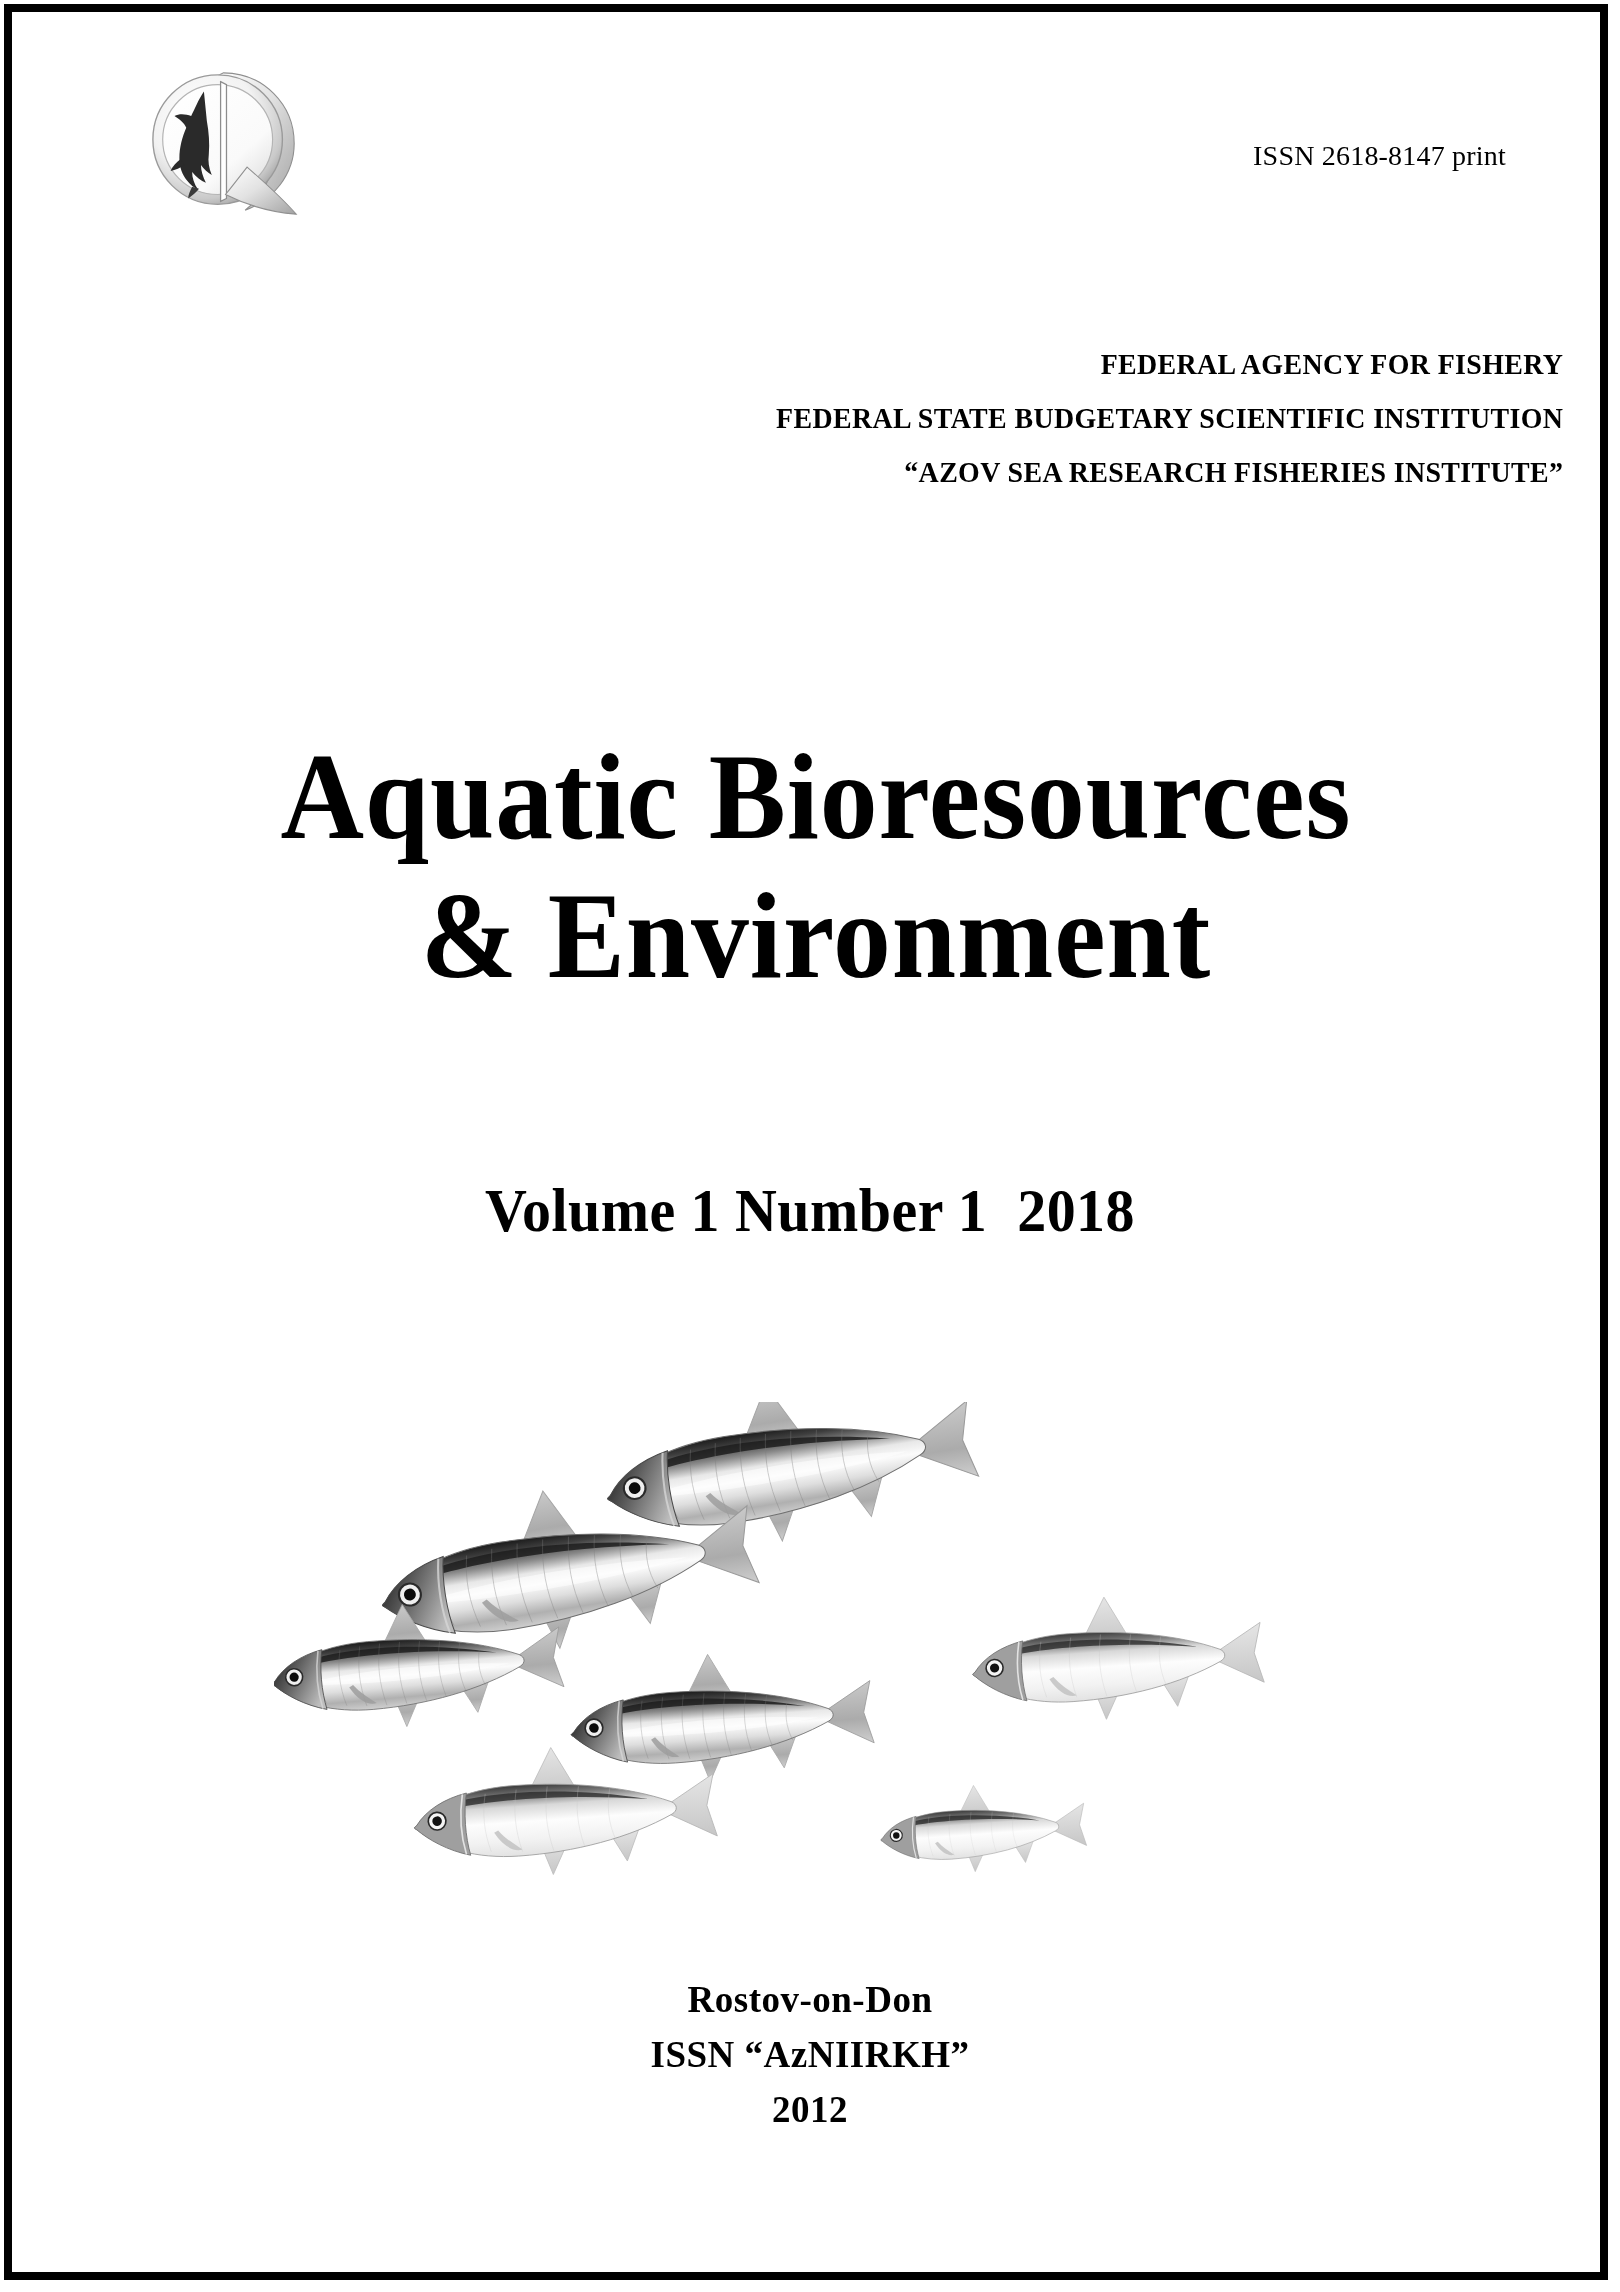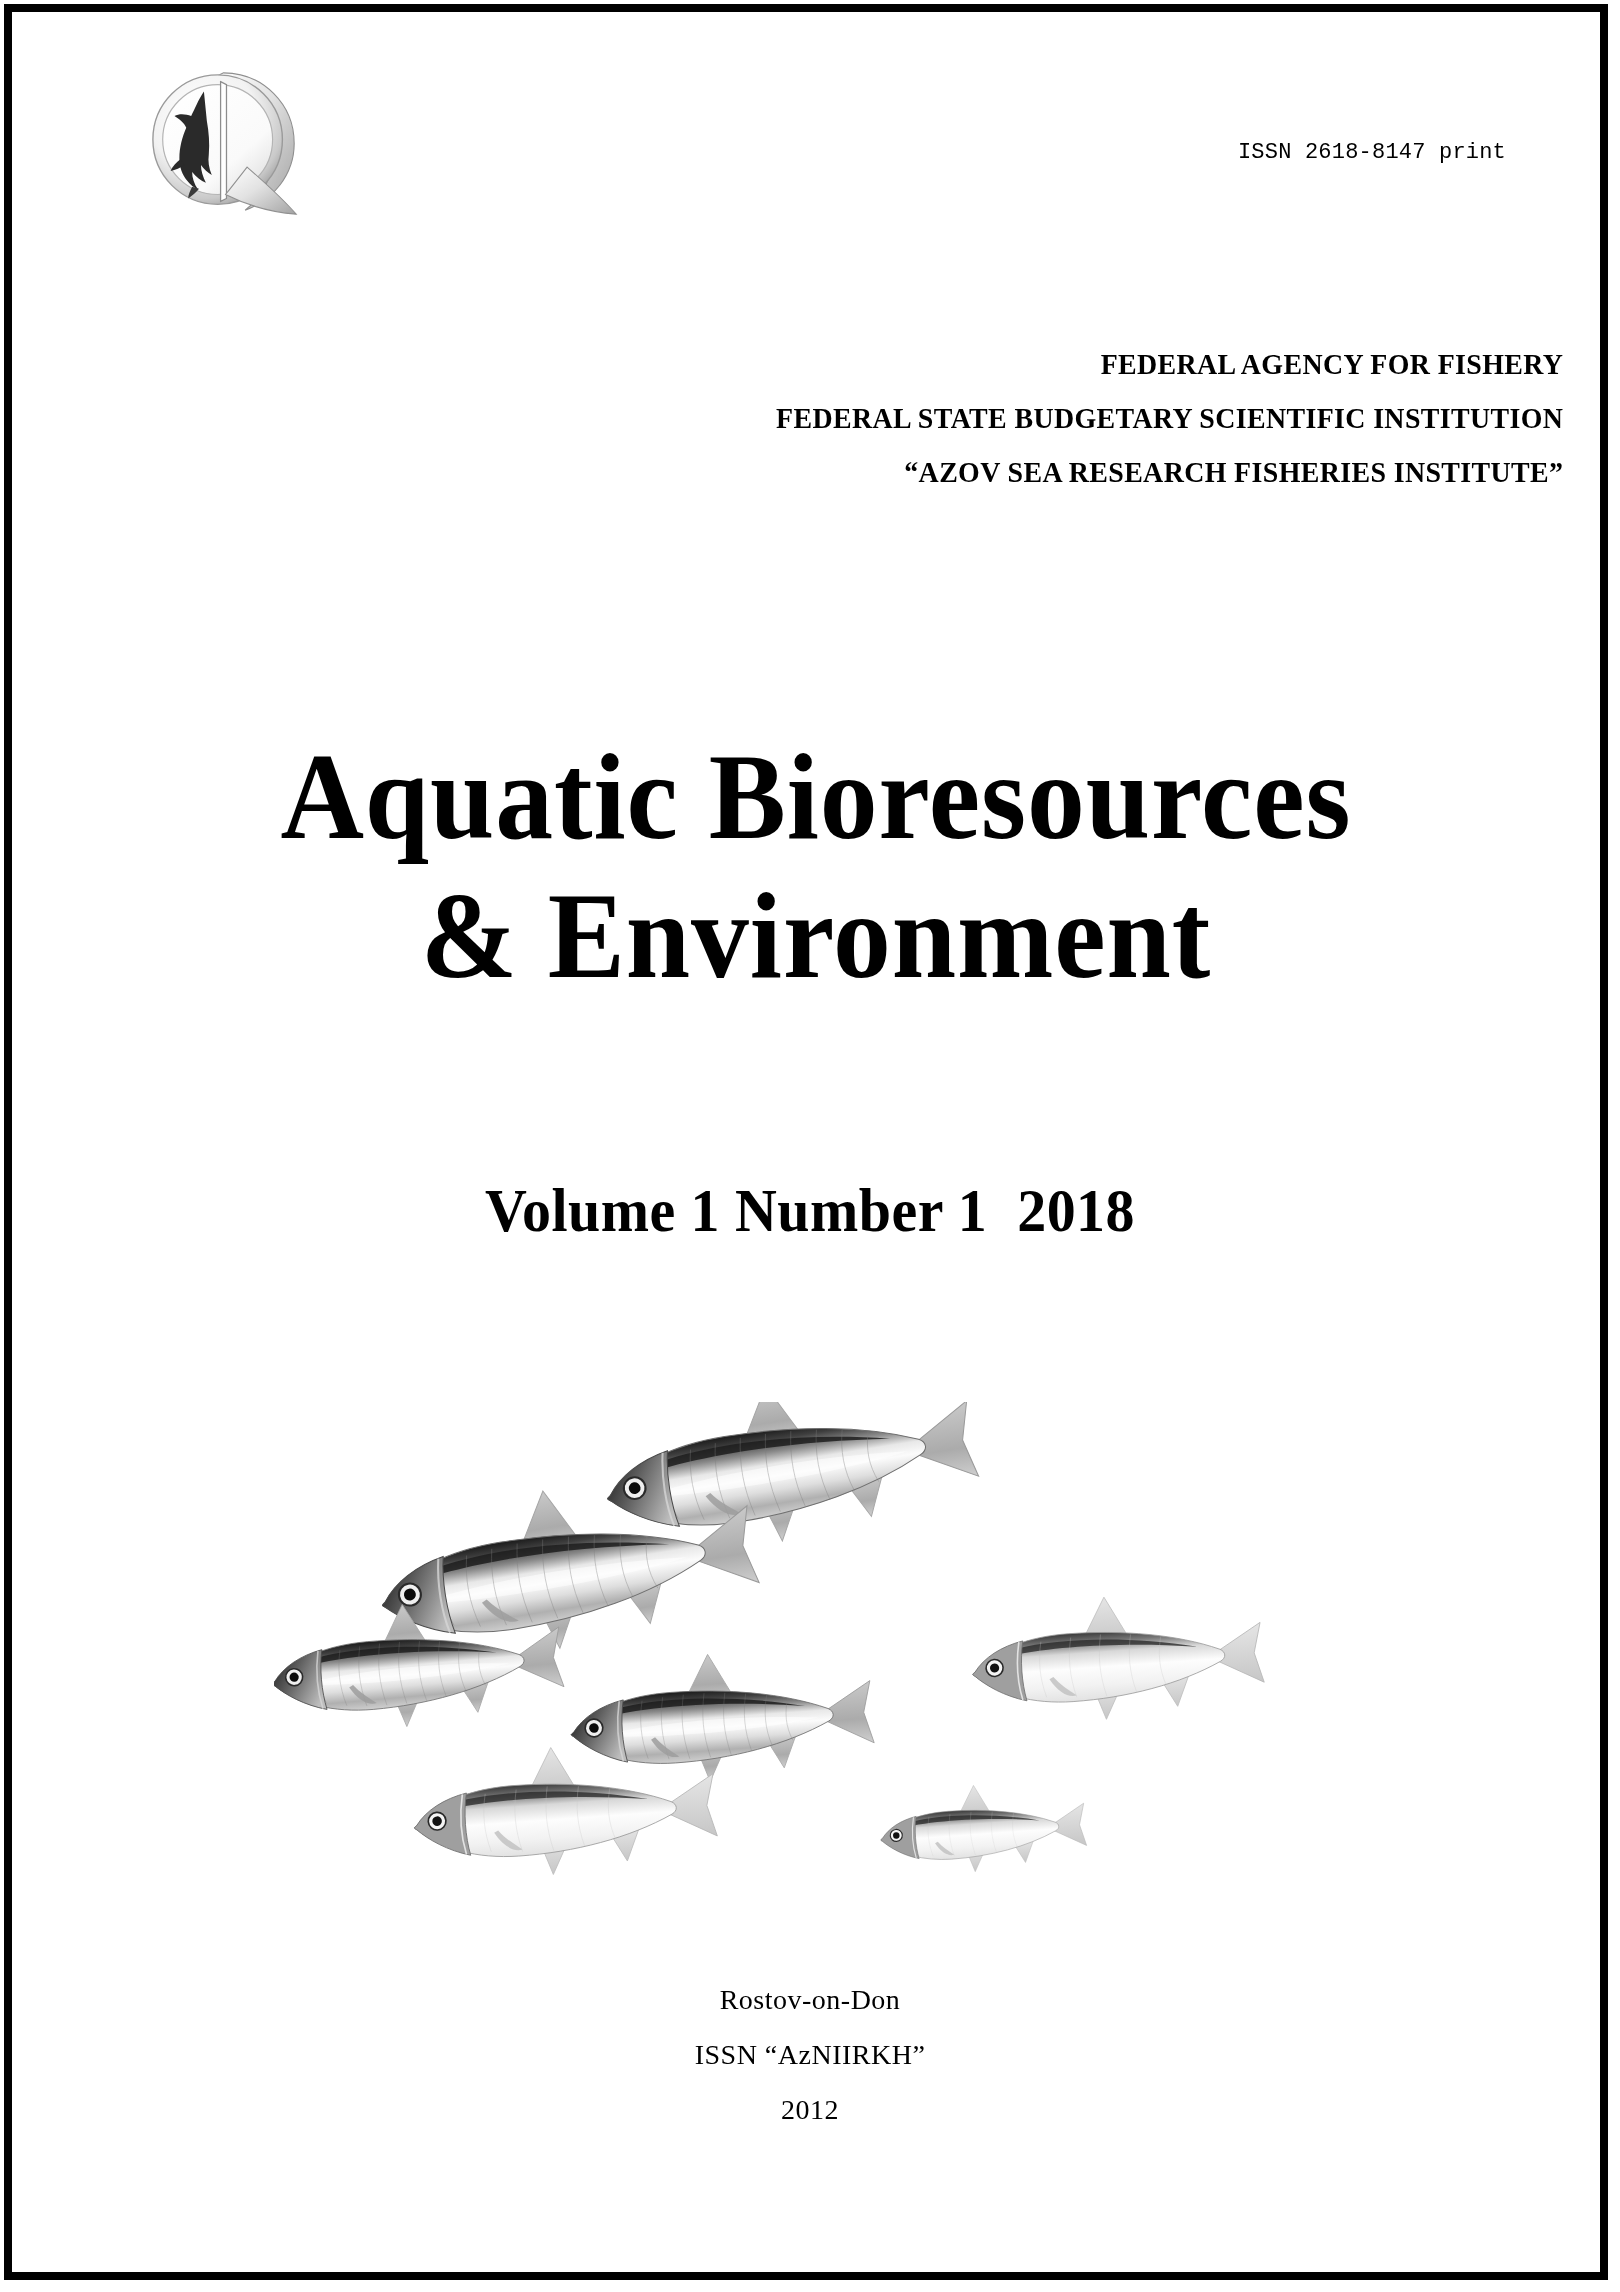"ISSN 2618-8147 print" .issn { font-family: Liberation Mono, monospace -> Liberation Serif, serif; font-size: 22px -> 28px }
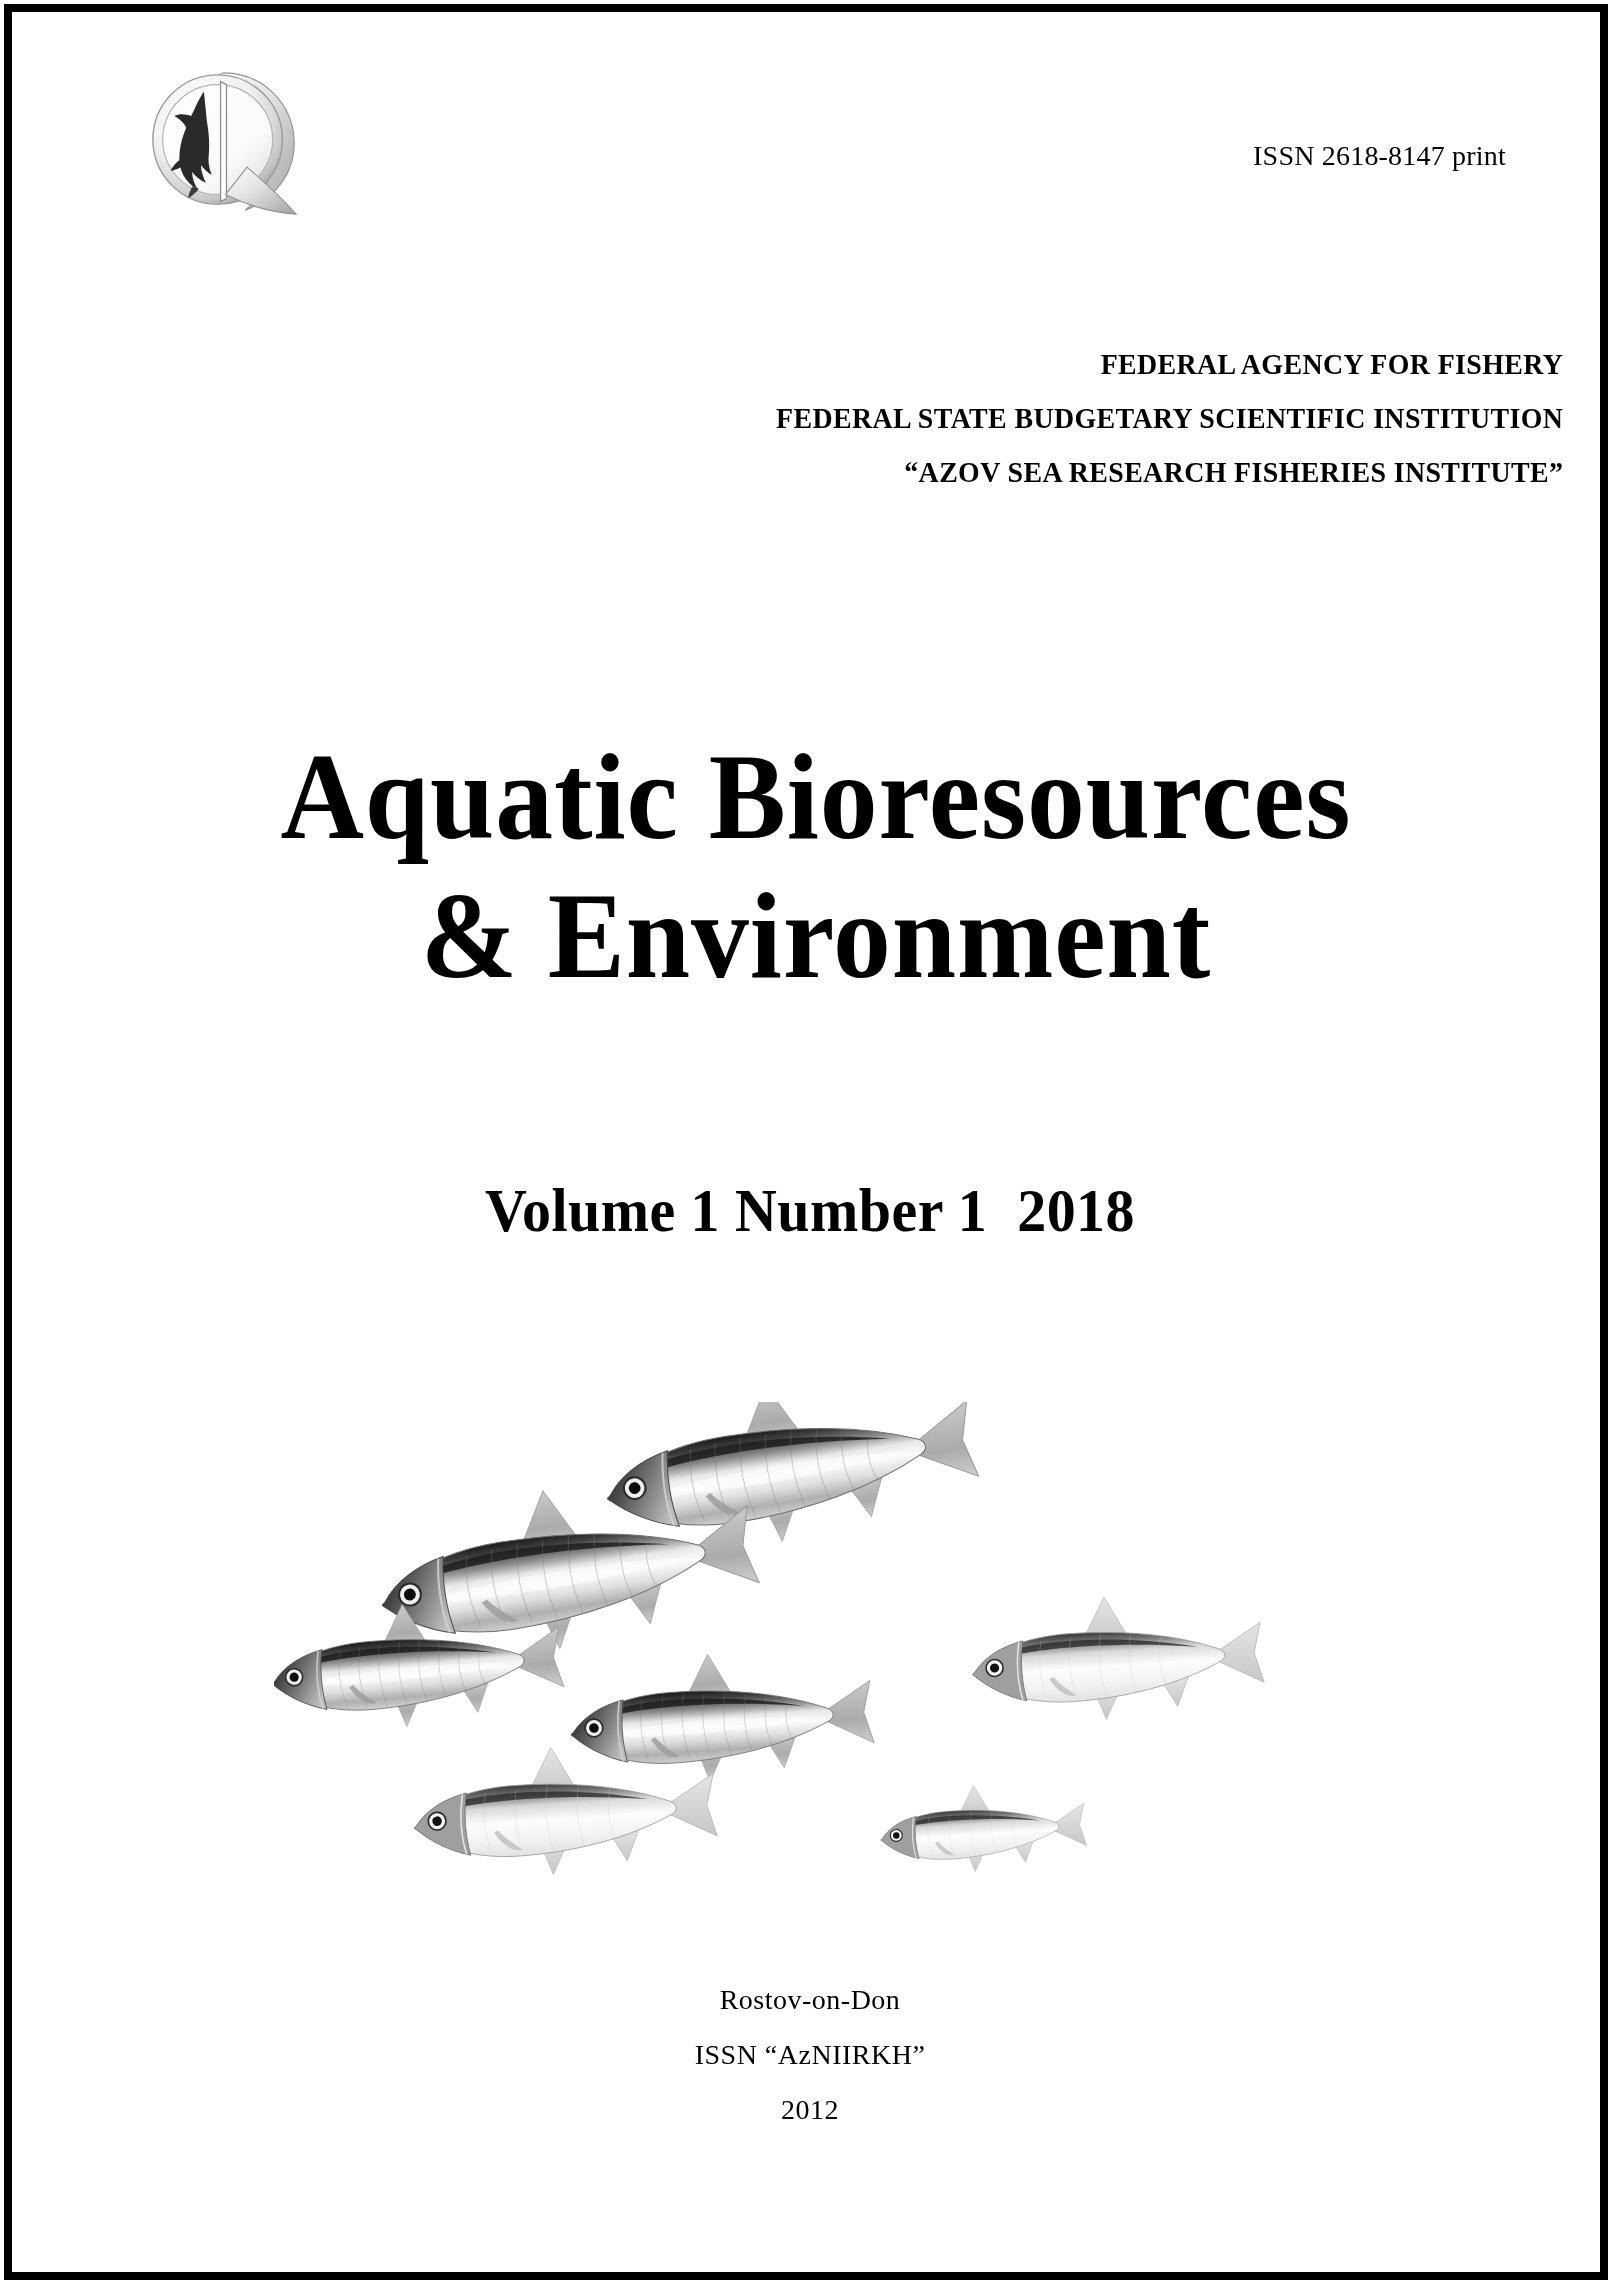"Rostov-on-Don" .imprint-line { font-size: 28px -> 37px; font-weight: normal -> bold }
